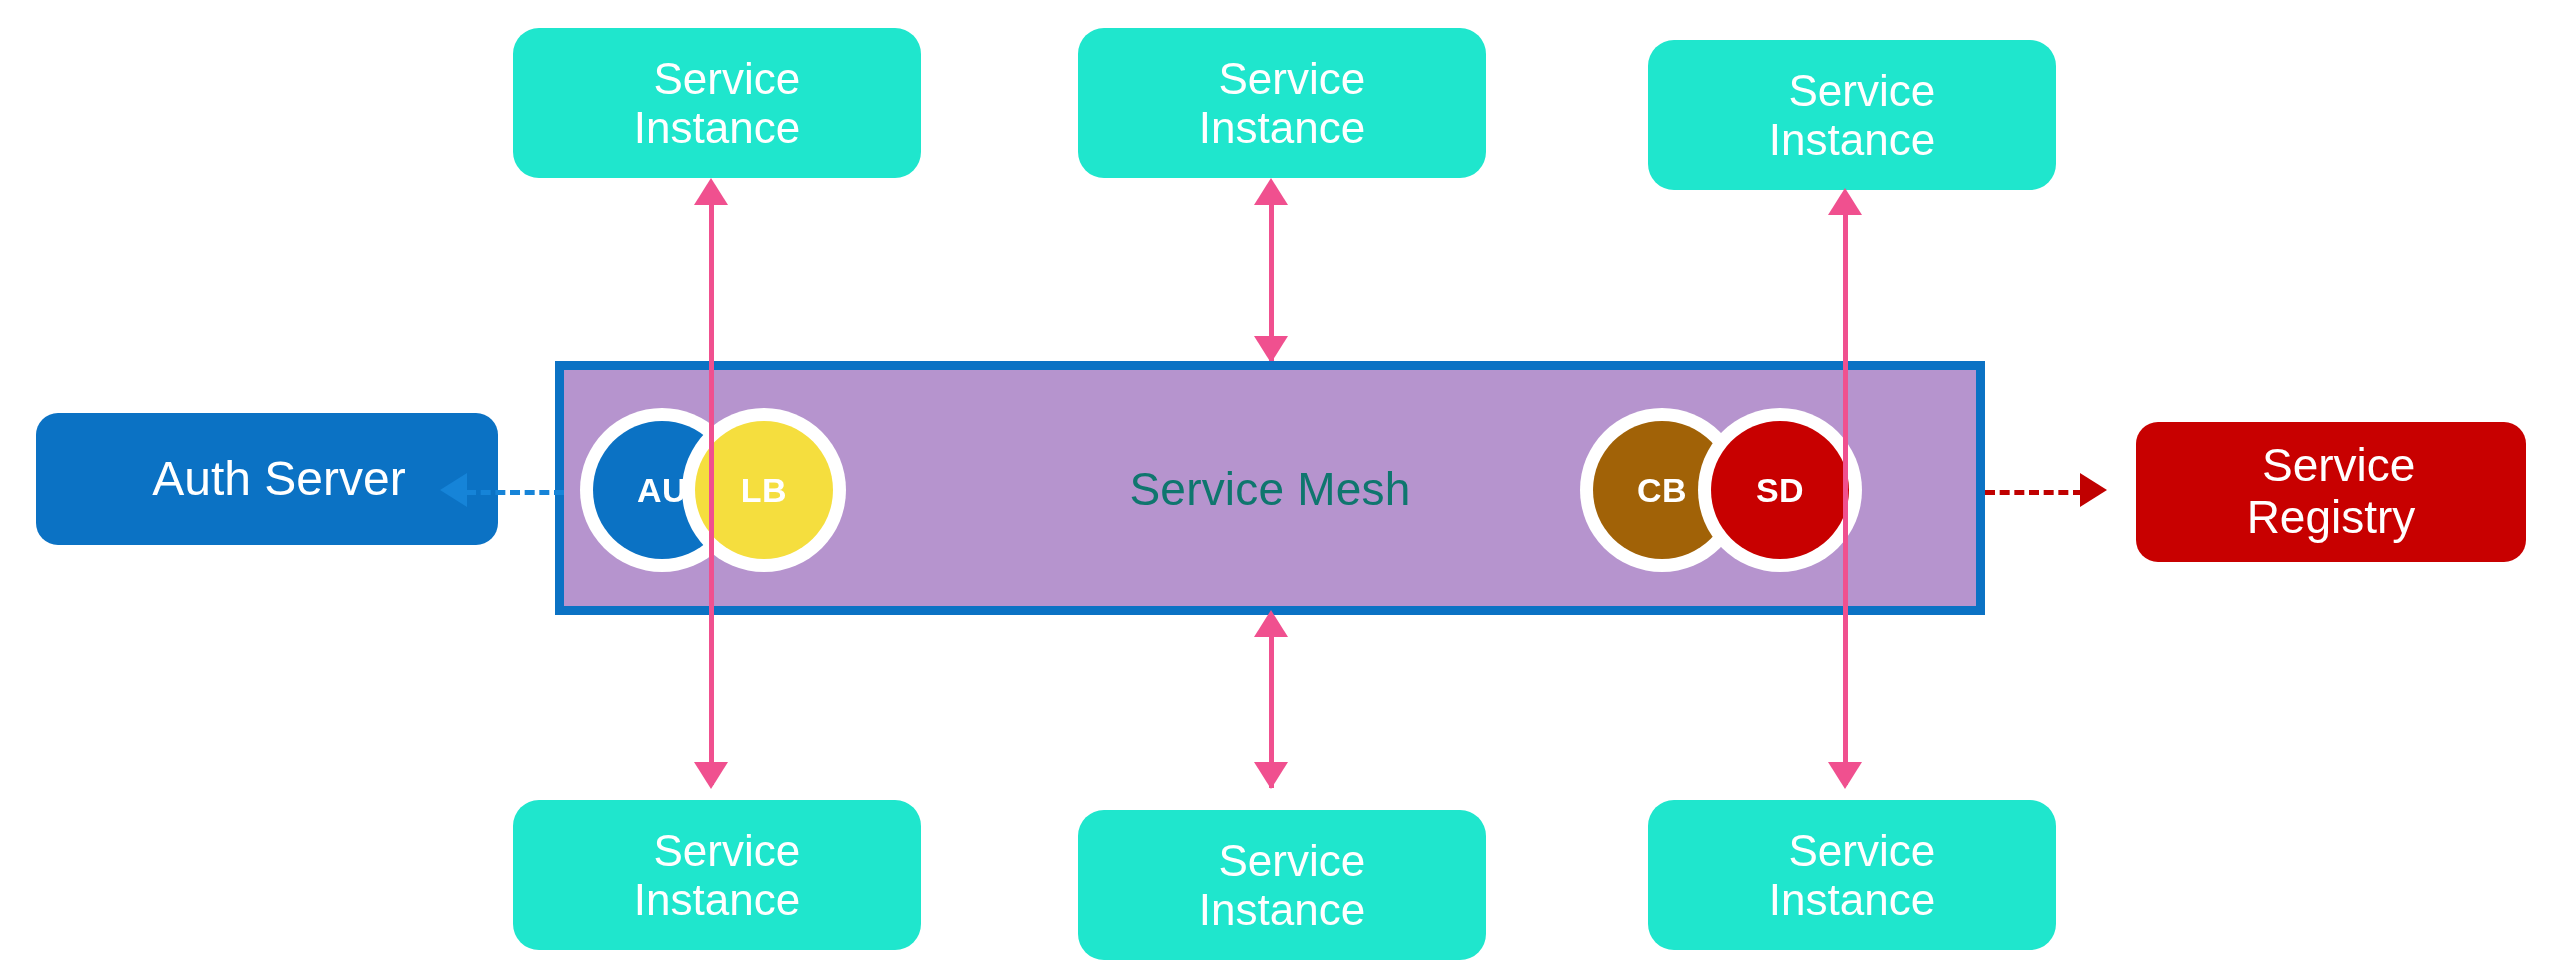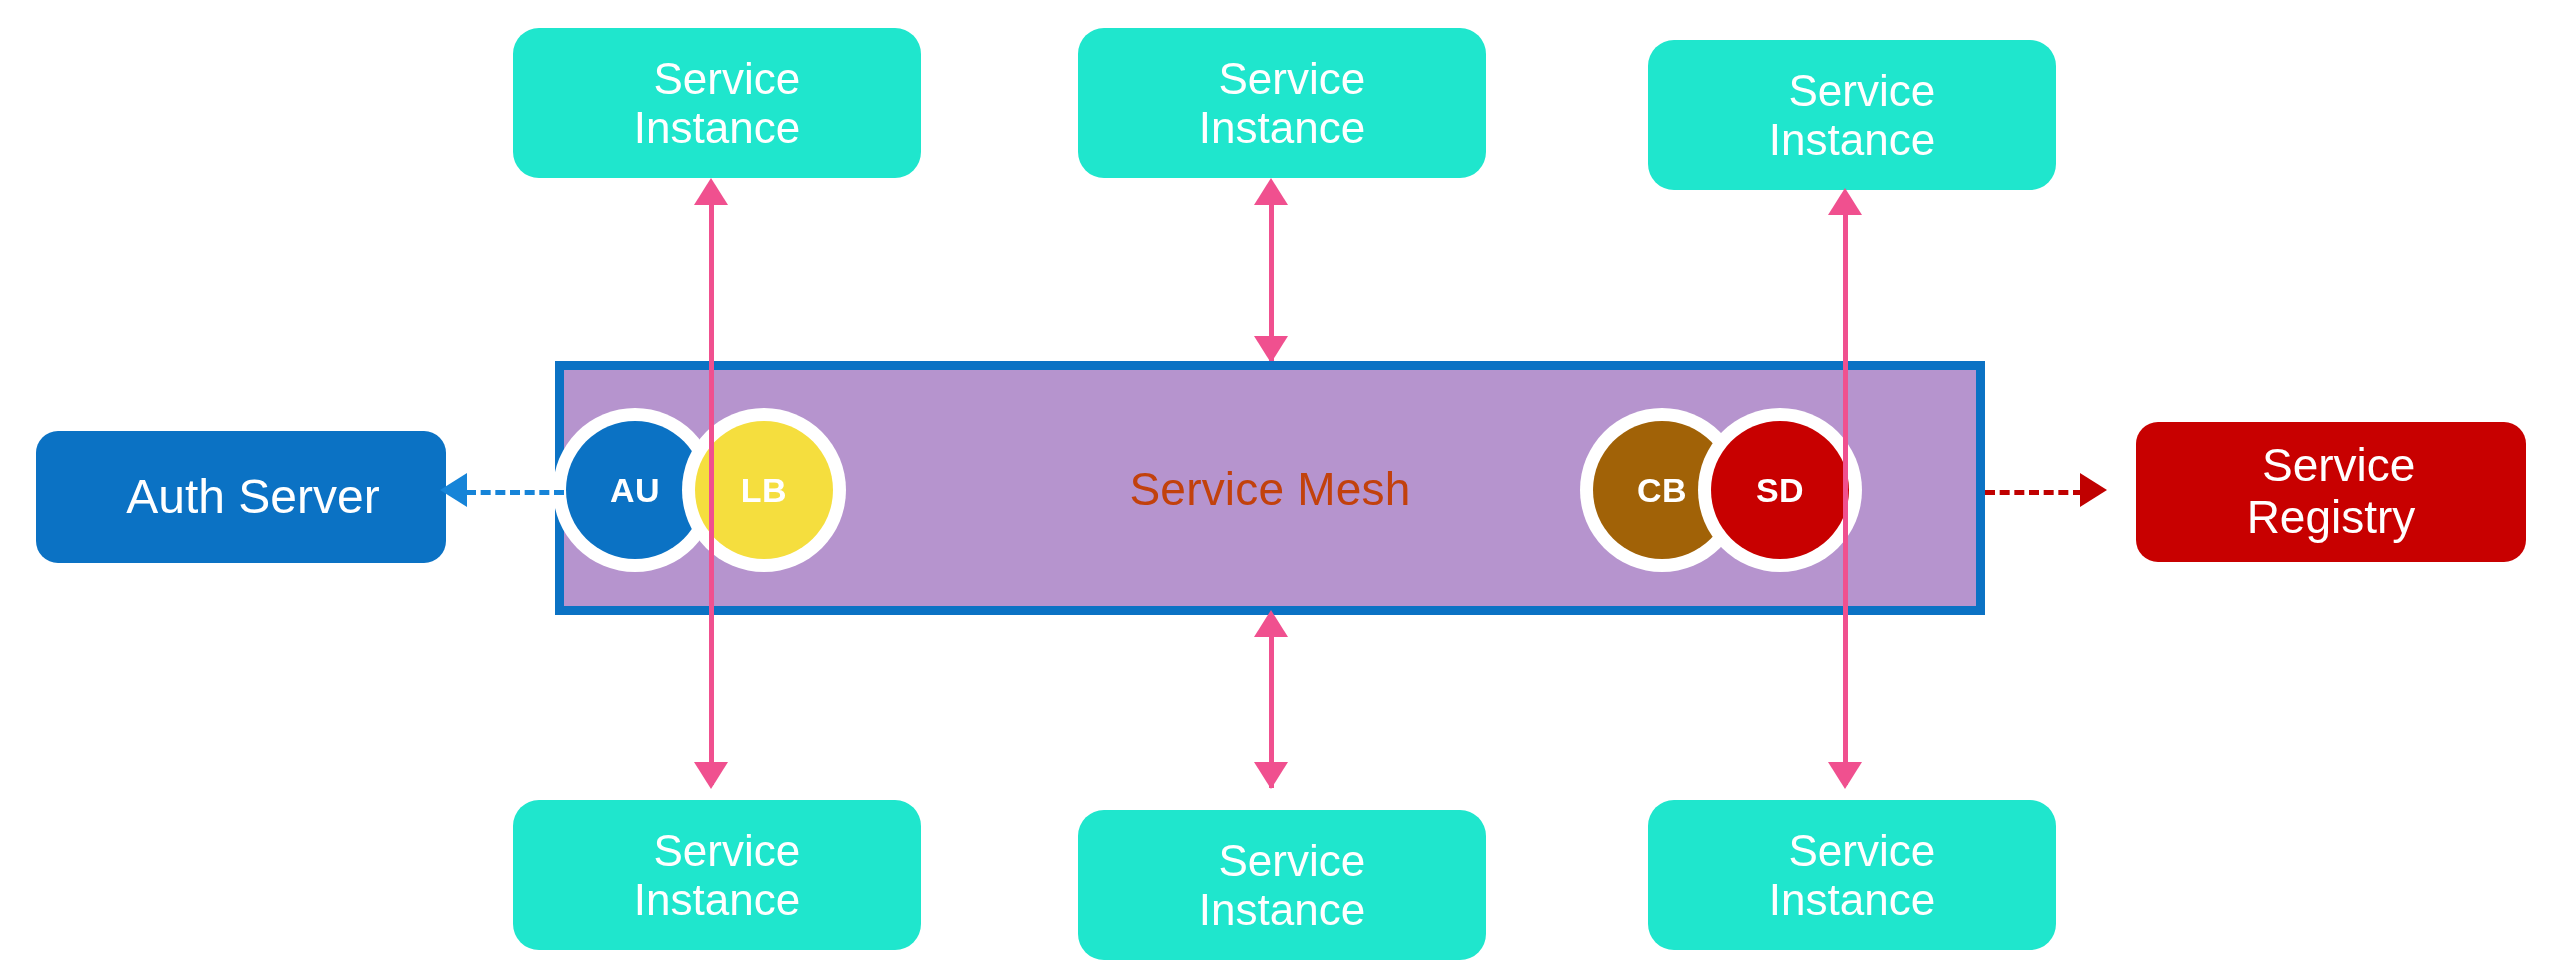"Auth Server" div.node { top: 431px -> 413px; width: 410px -> 462px }
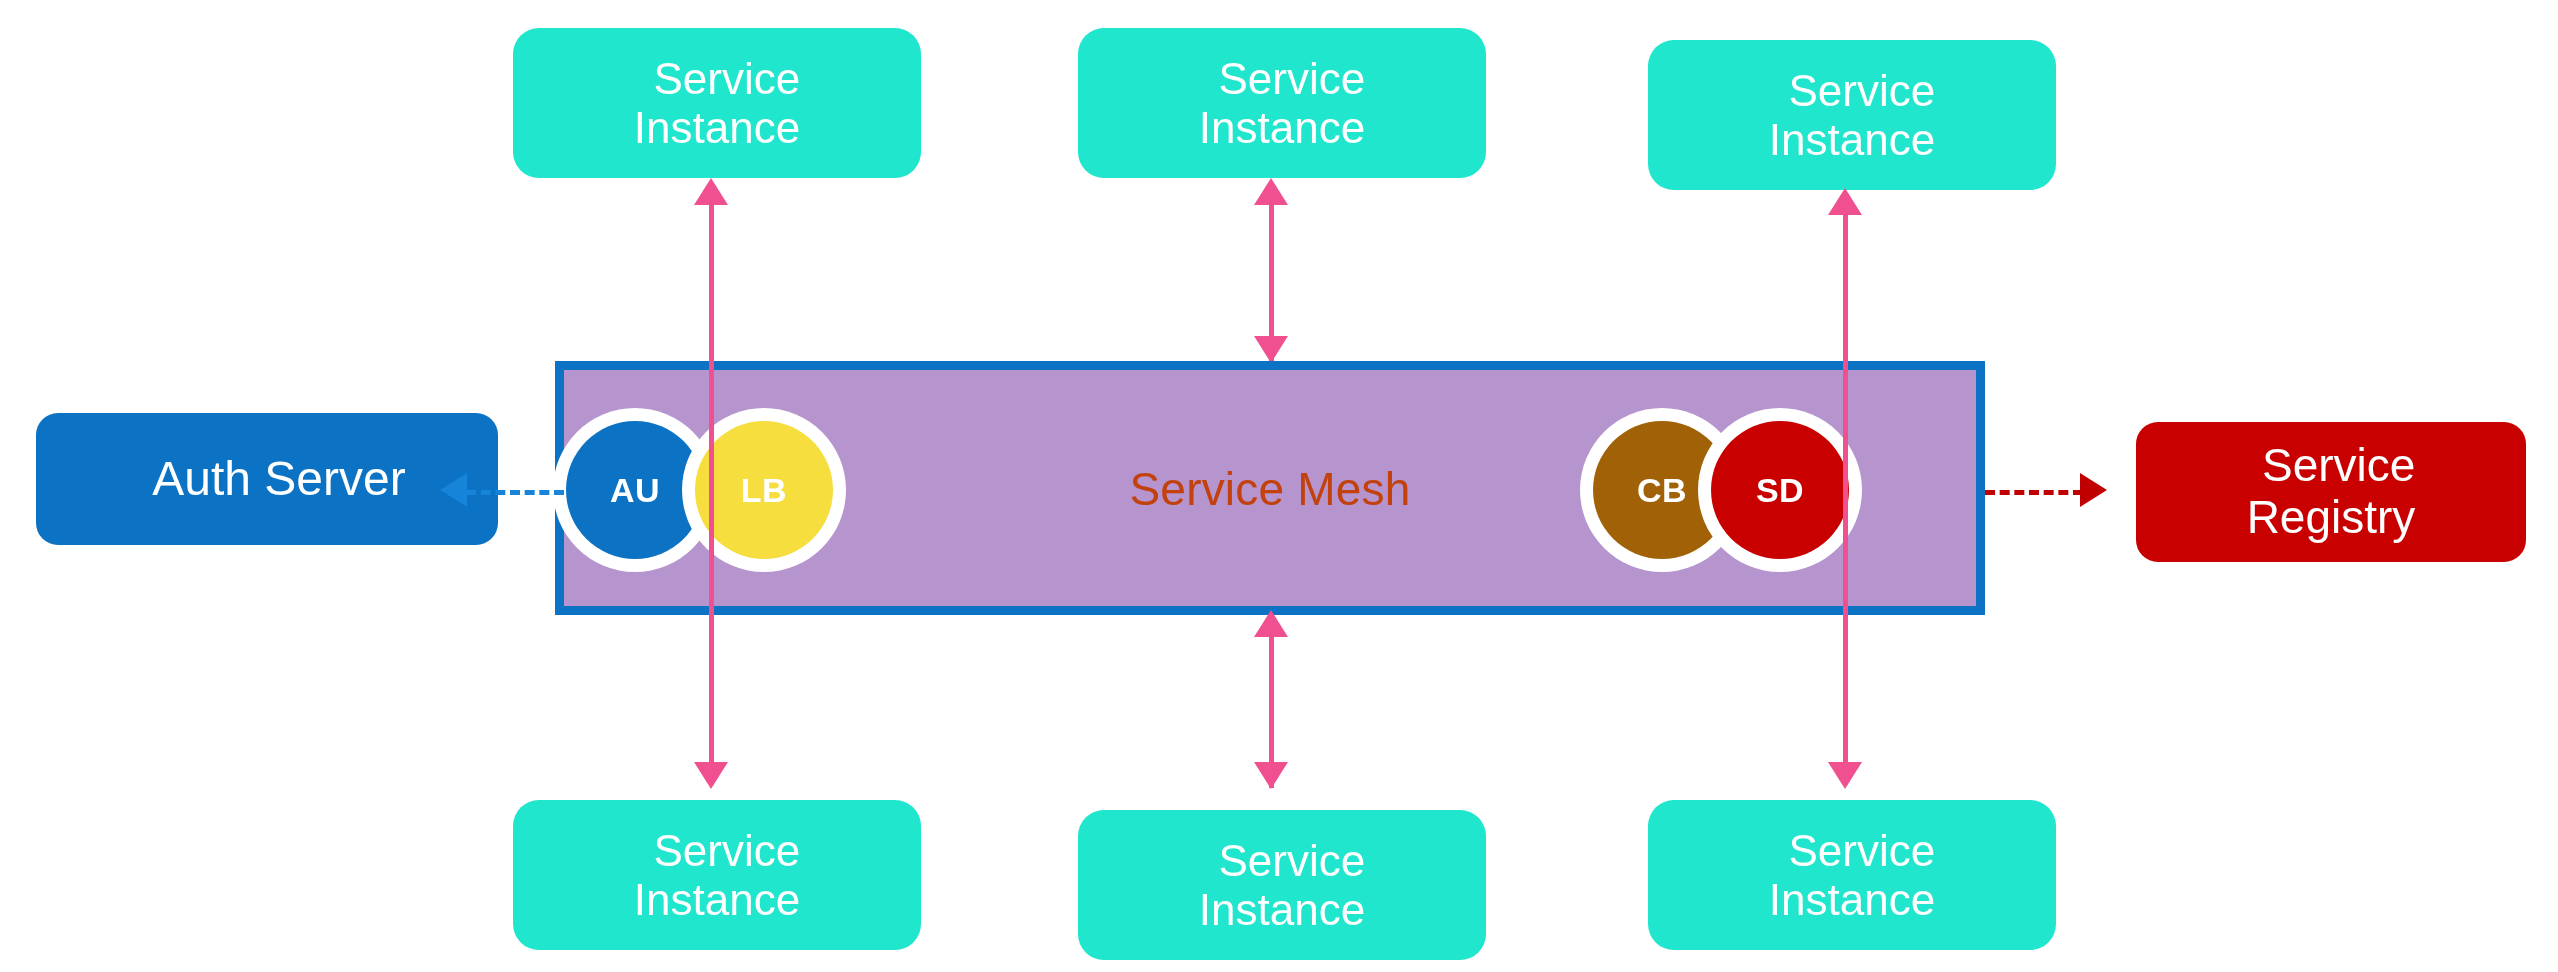"AU" div.circ { left: 553px -> 580px }
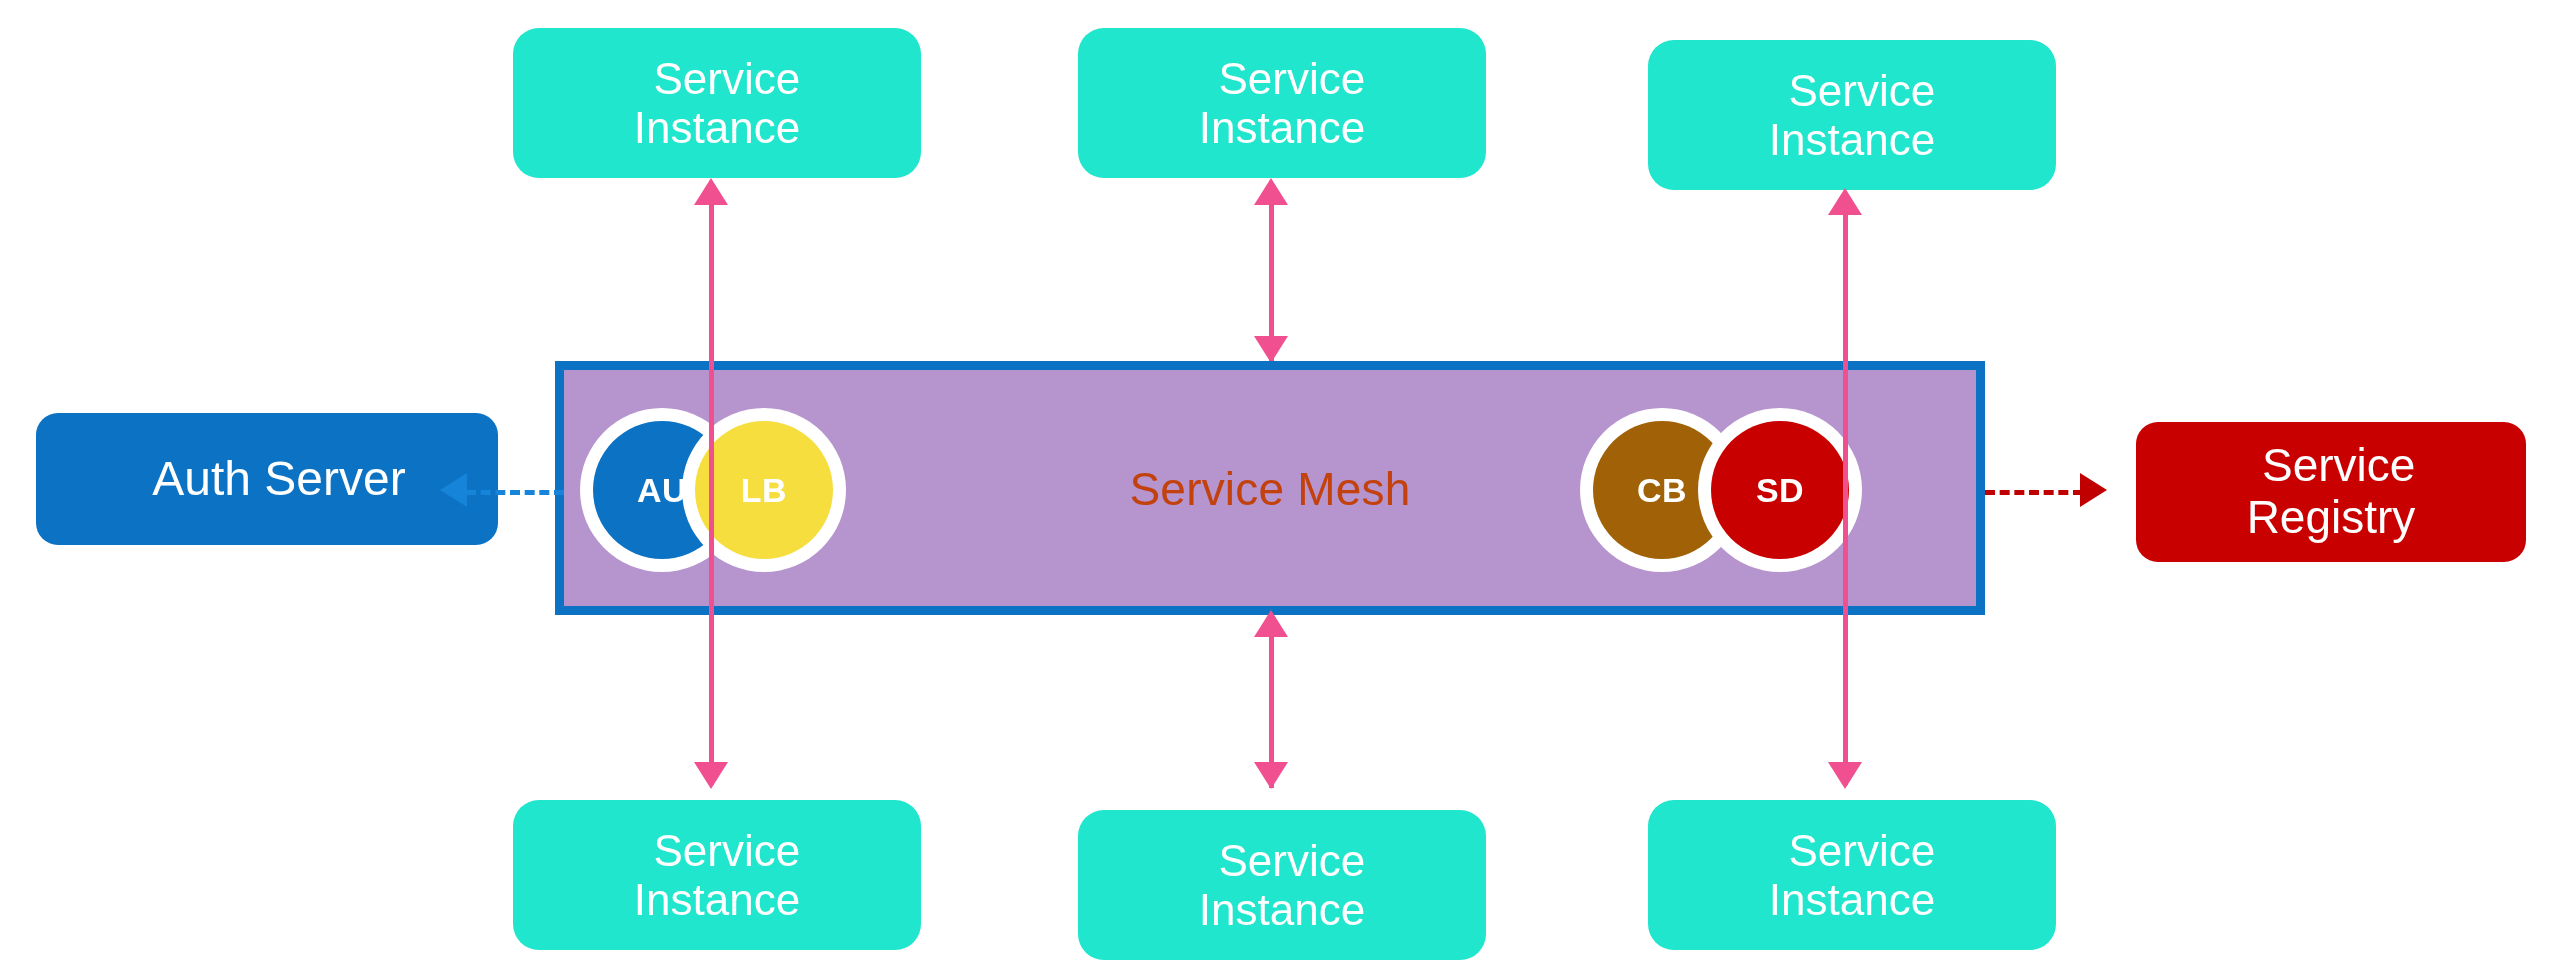"Service Mesh" #mesh-label { color: #c2410c -> #0f766e }
